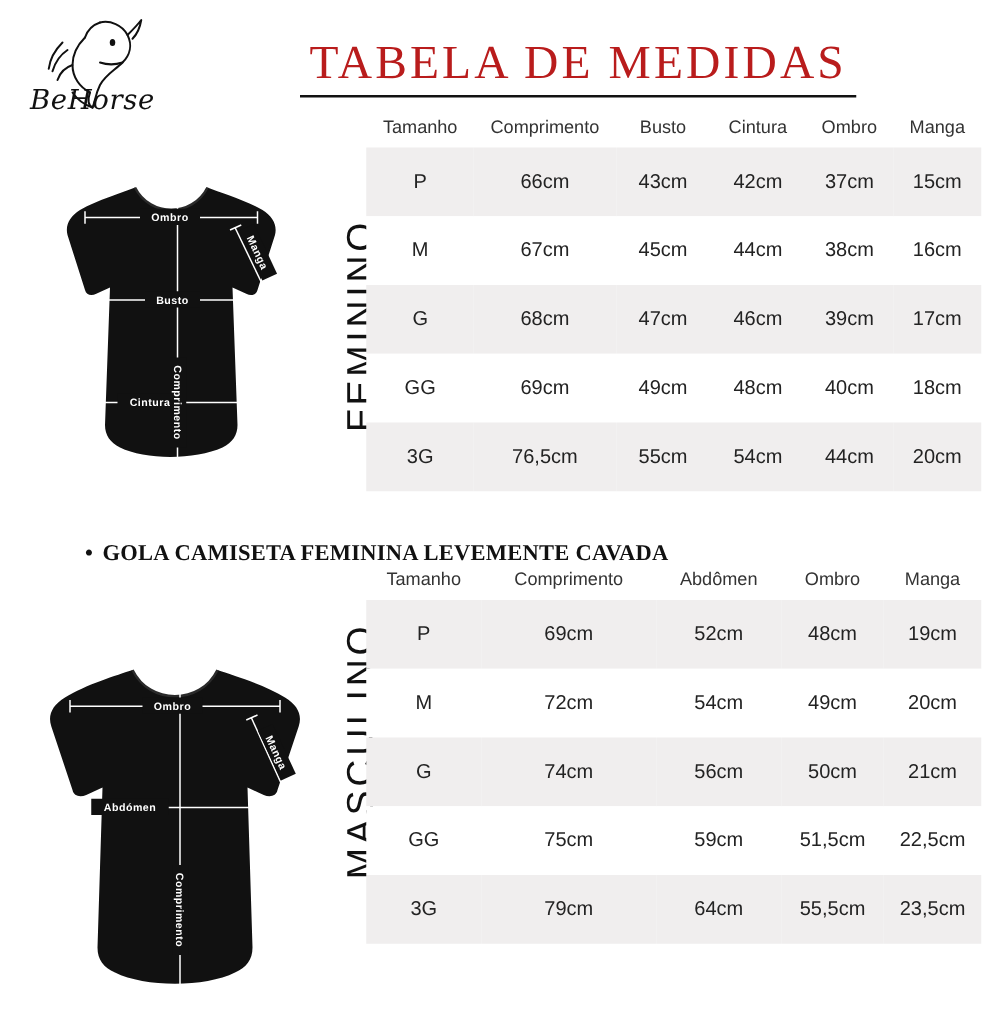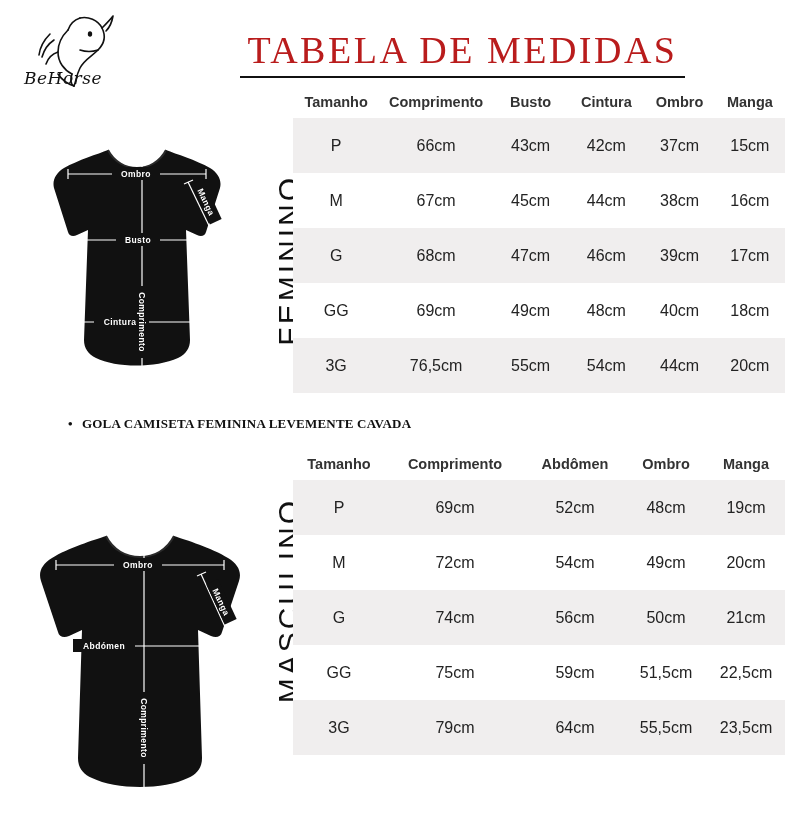"BeHorse" .logo-text { font-size: 17px -> 22px }
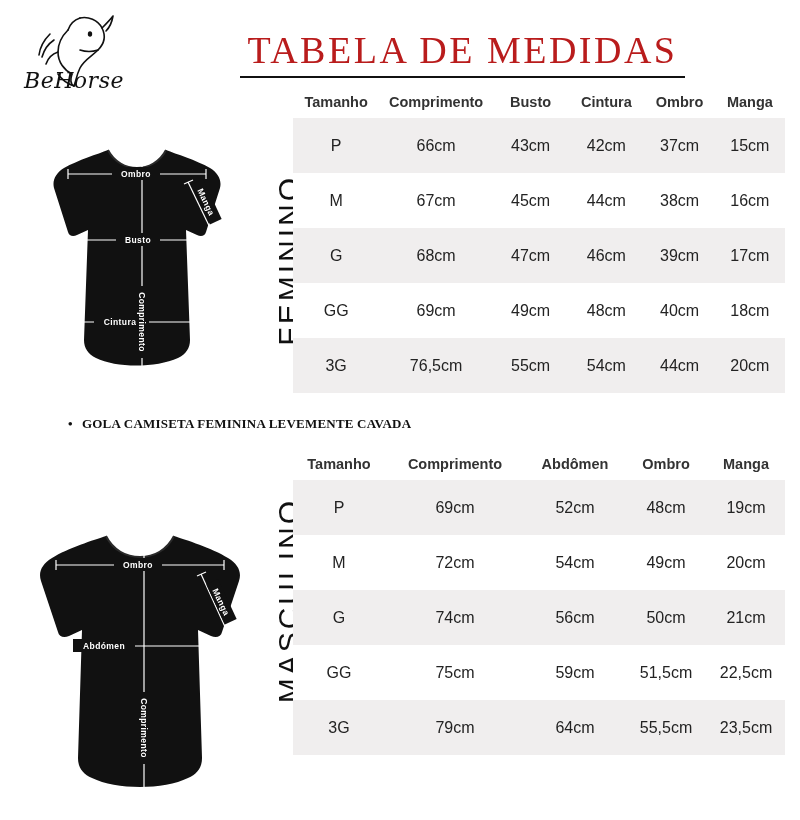"Tamanho" .tbl th { font-weight: 700 -> 400 }
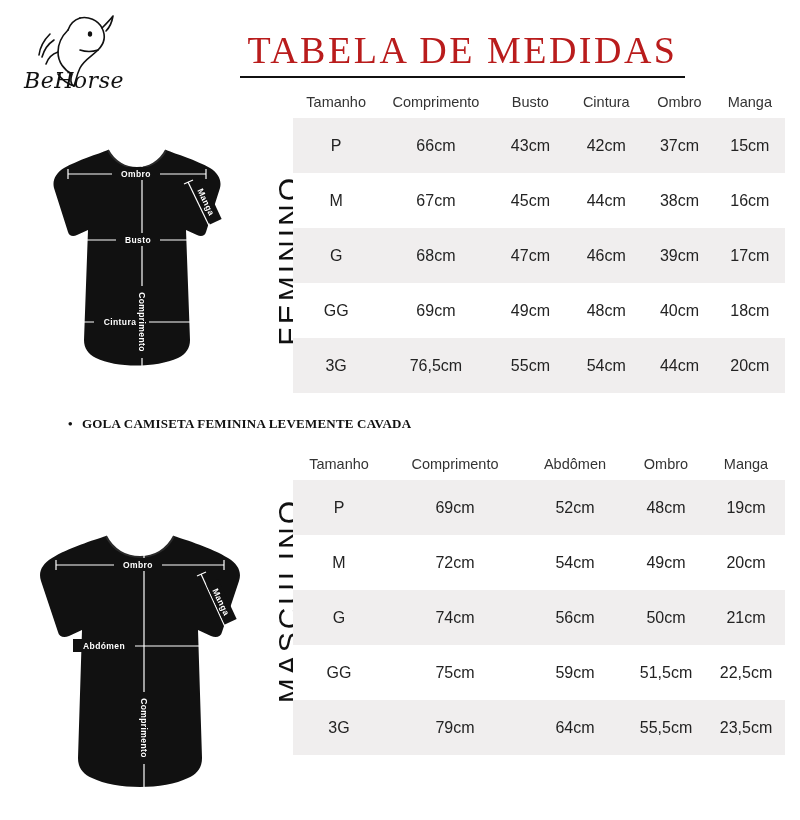"• GOLA CAMISETA FEMININA LEVEMENTE" .note { font-size: 13px -> 18px; top: 416px -> 432px }
